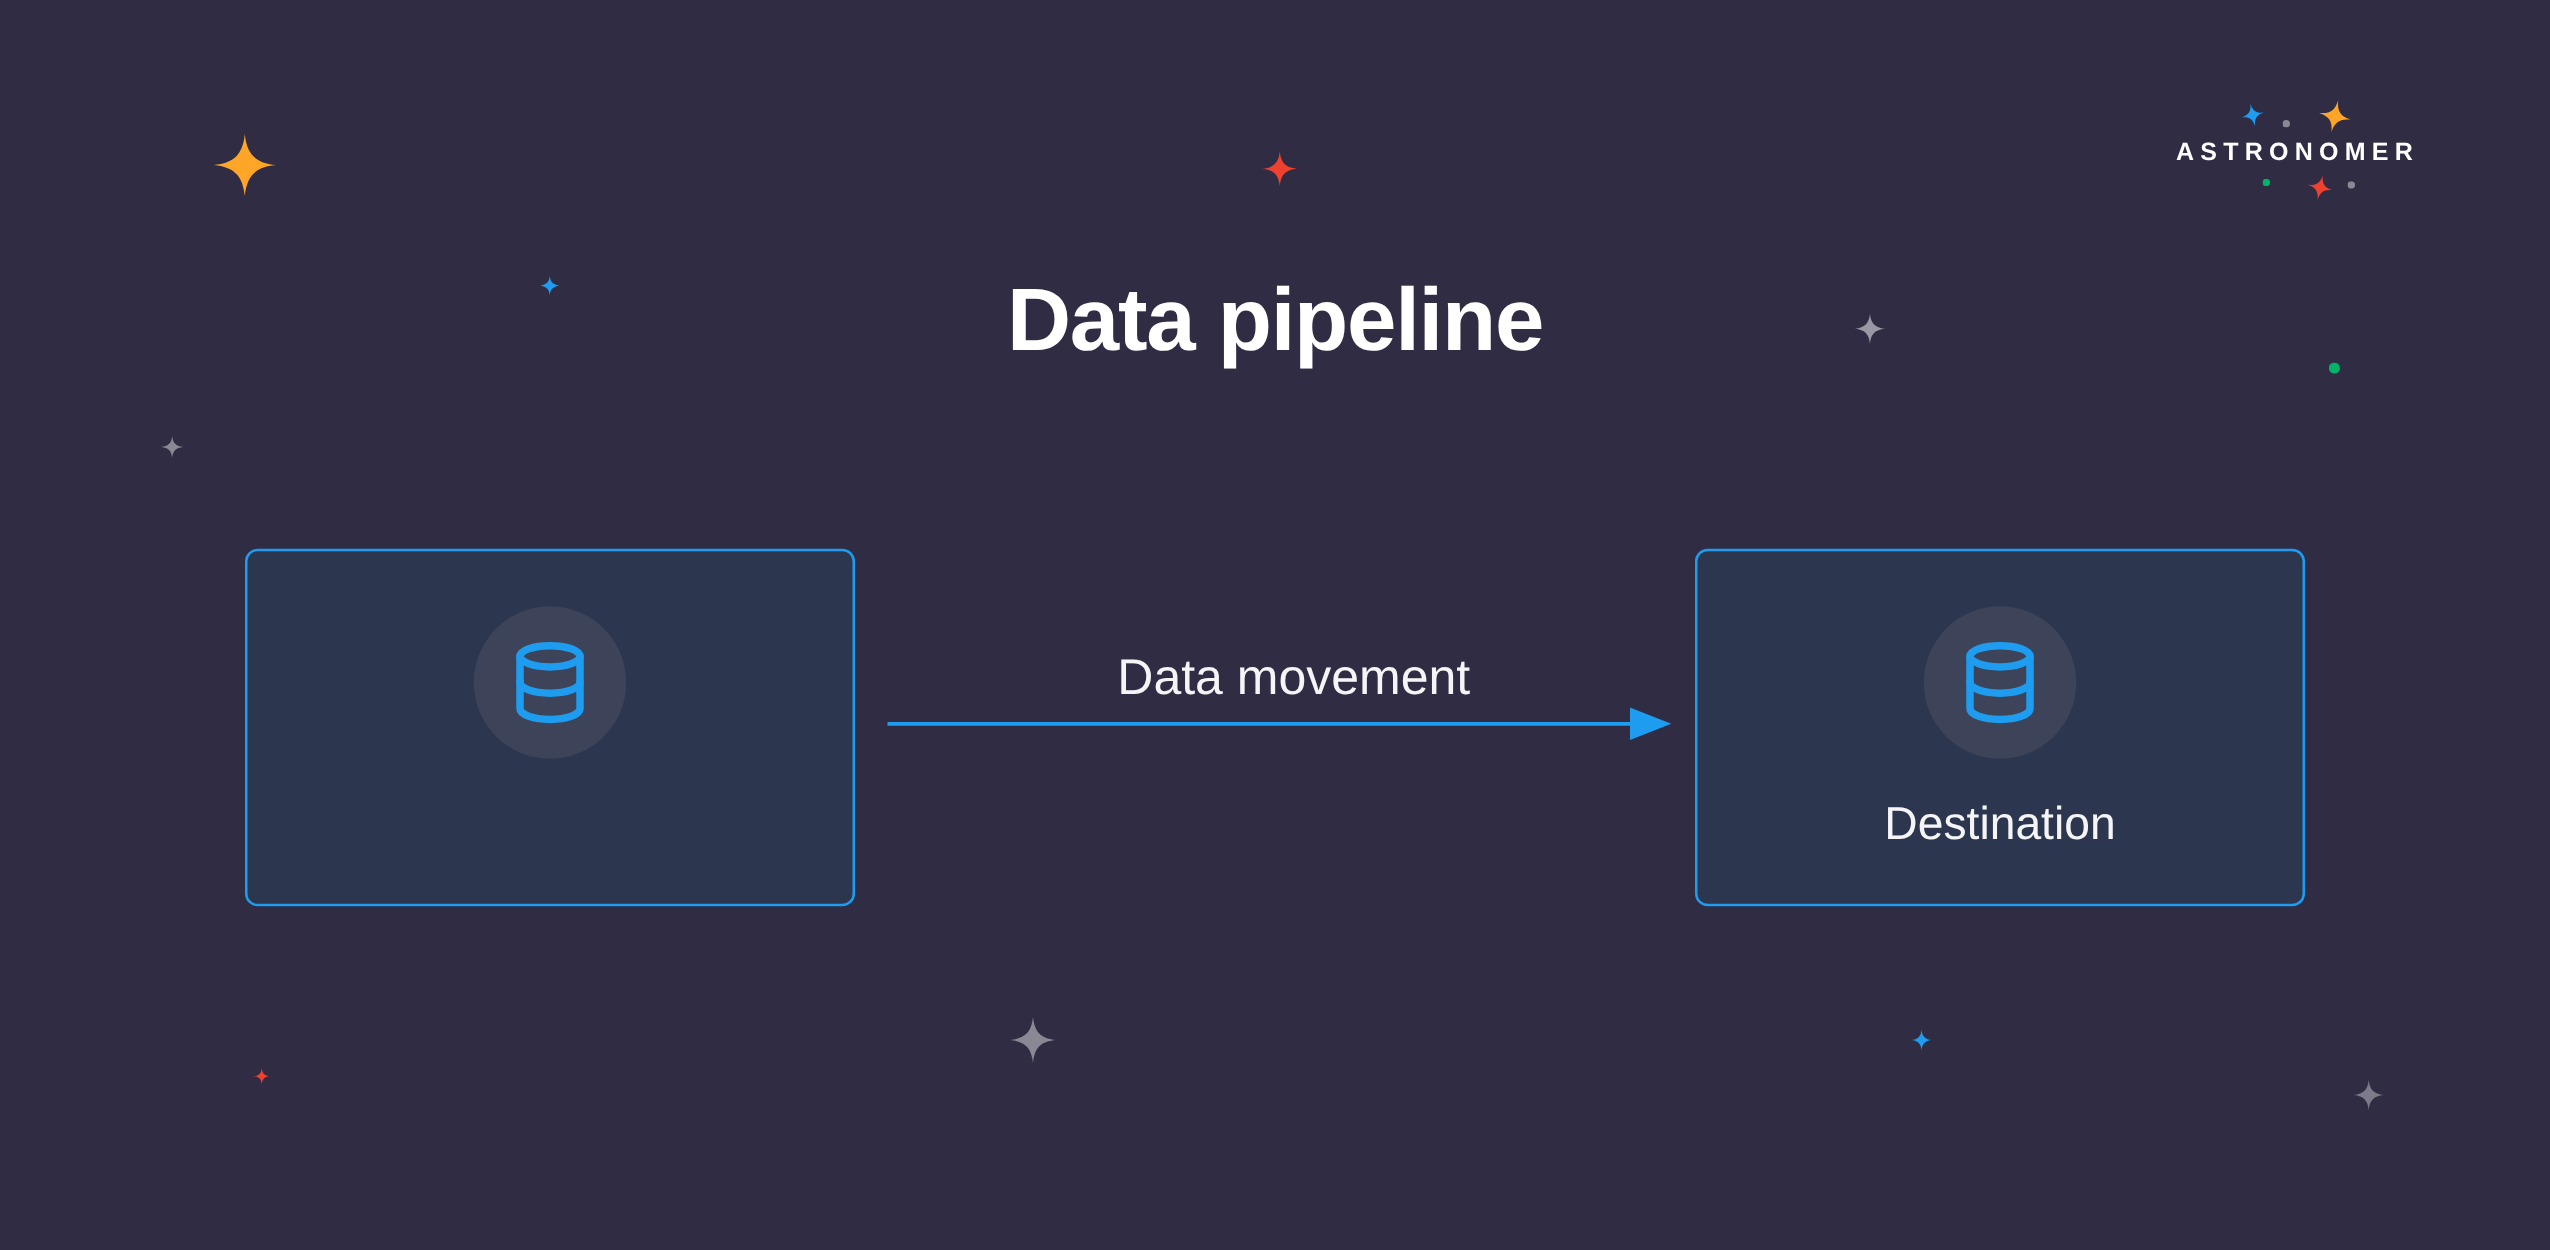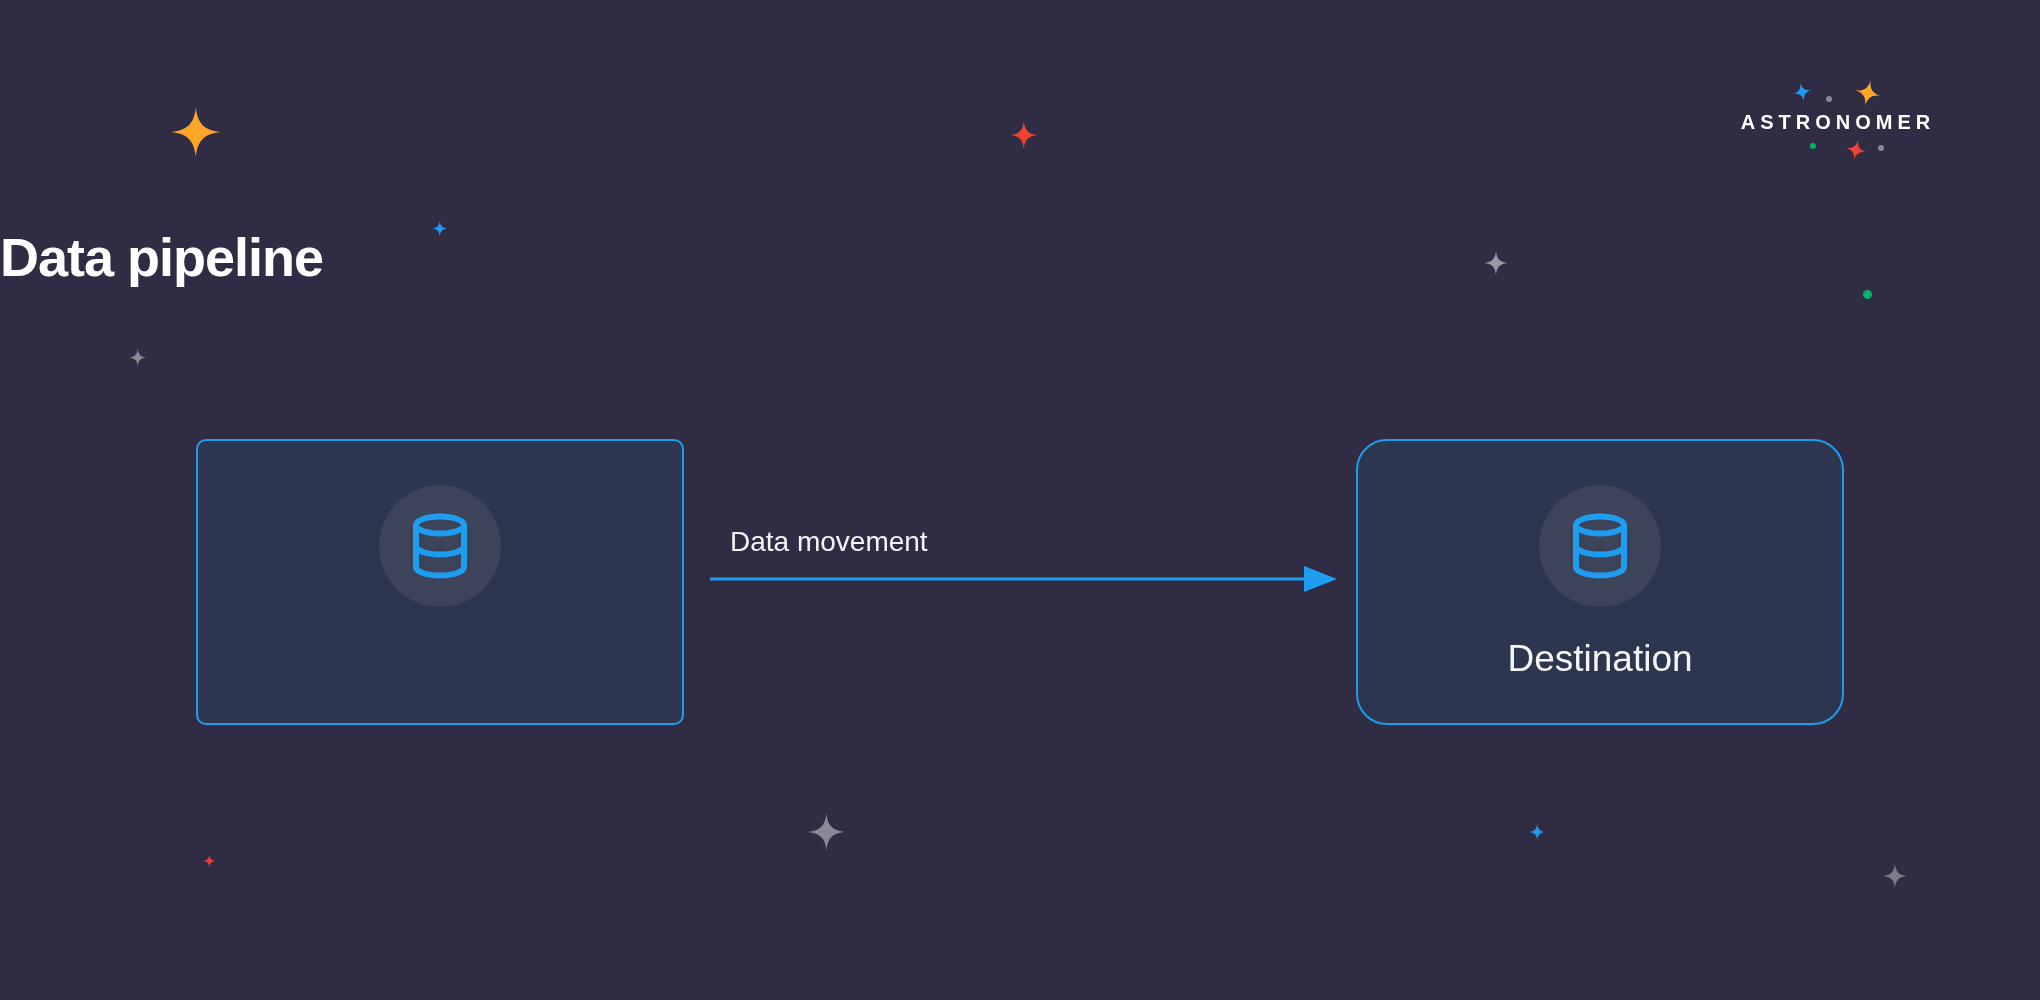"Data pipeline" .page-title { font-size: 54px -> 71px; text-align: none -> center }
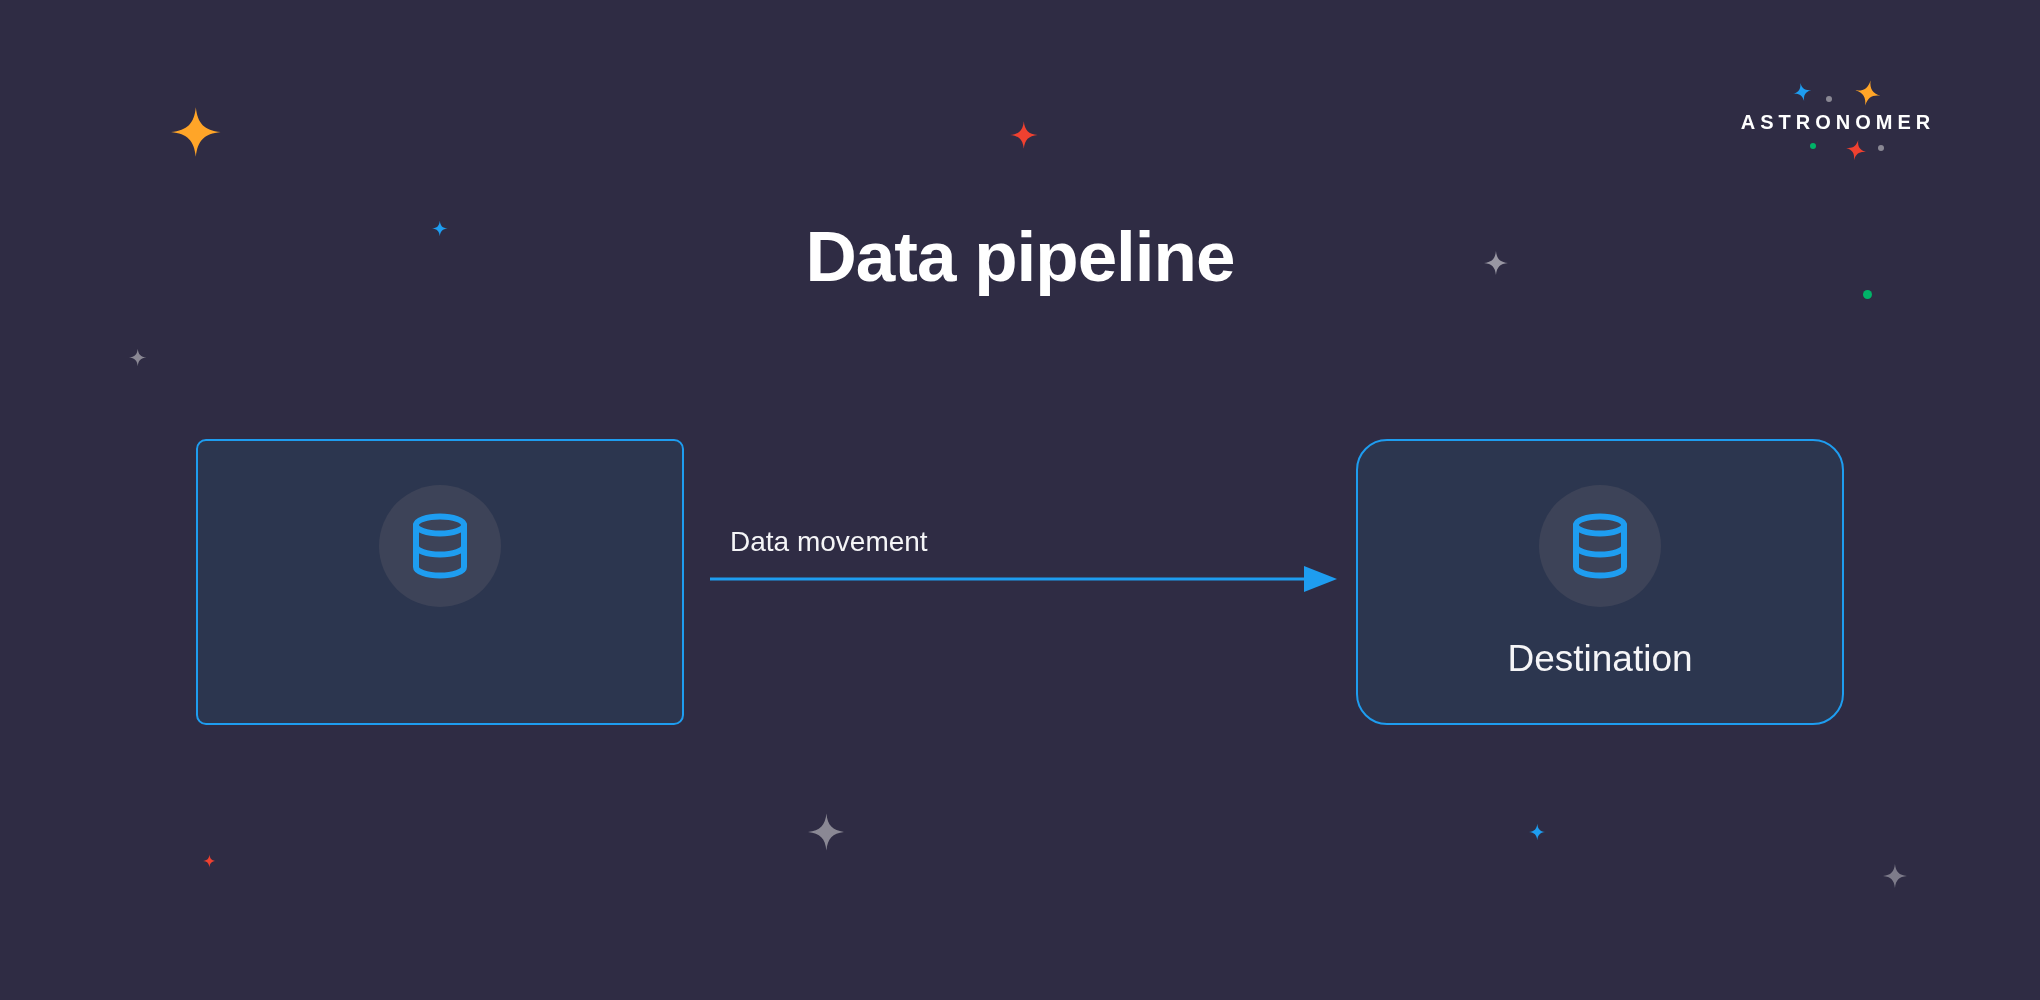"Data movement" .arrow-label { font-size: 28px -> 40px; text-align: none -> center }
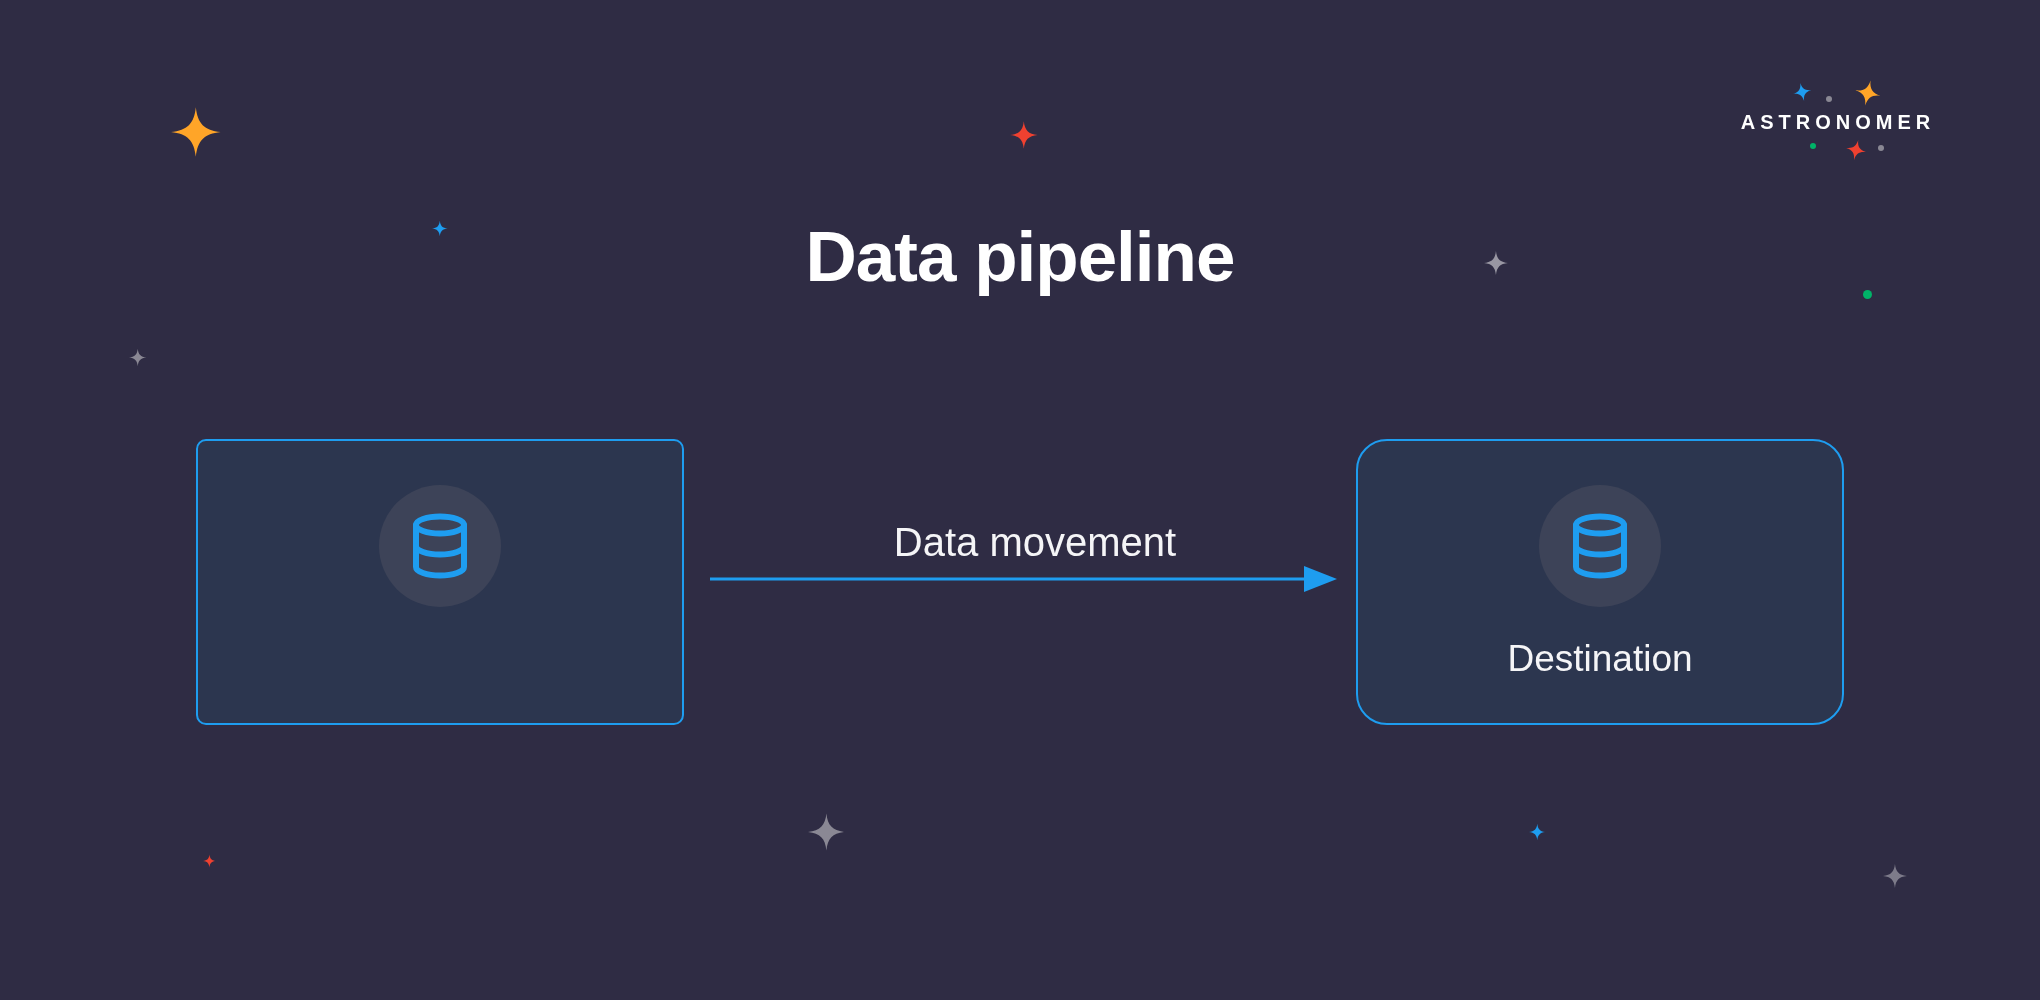"Destination" .node.destination { border-radius: 31px -> none }
